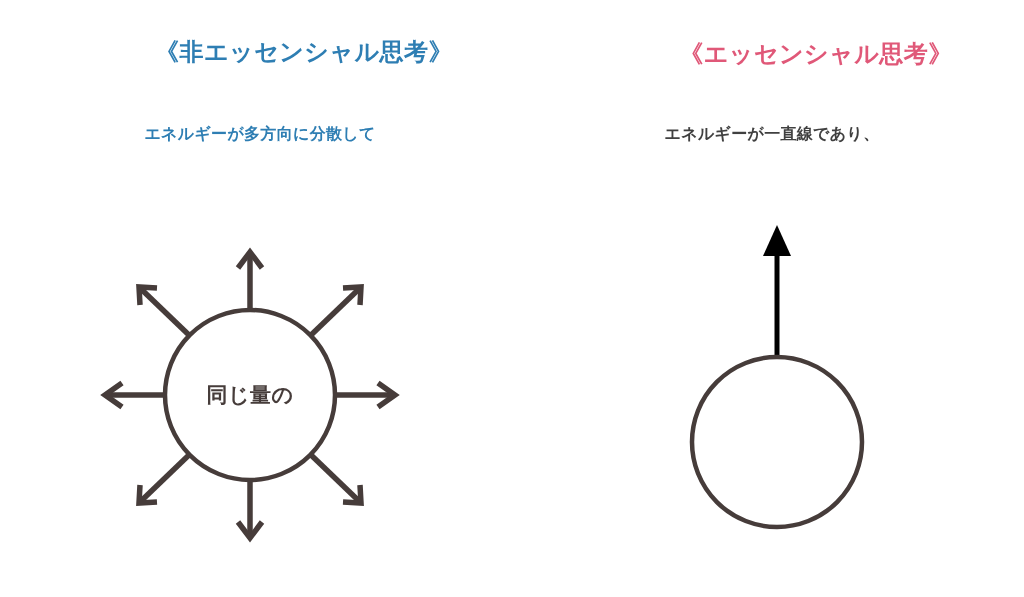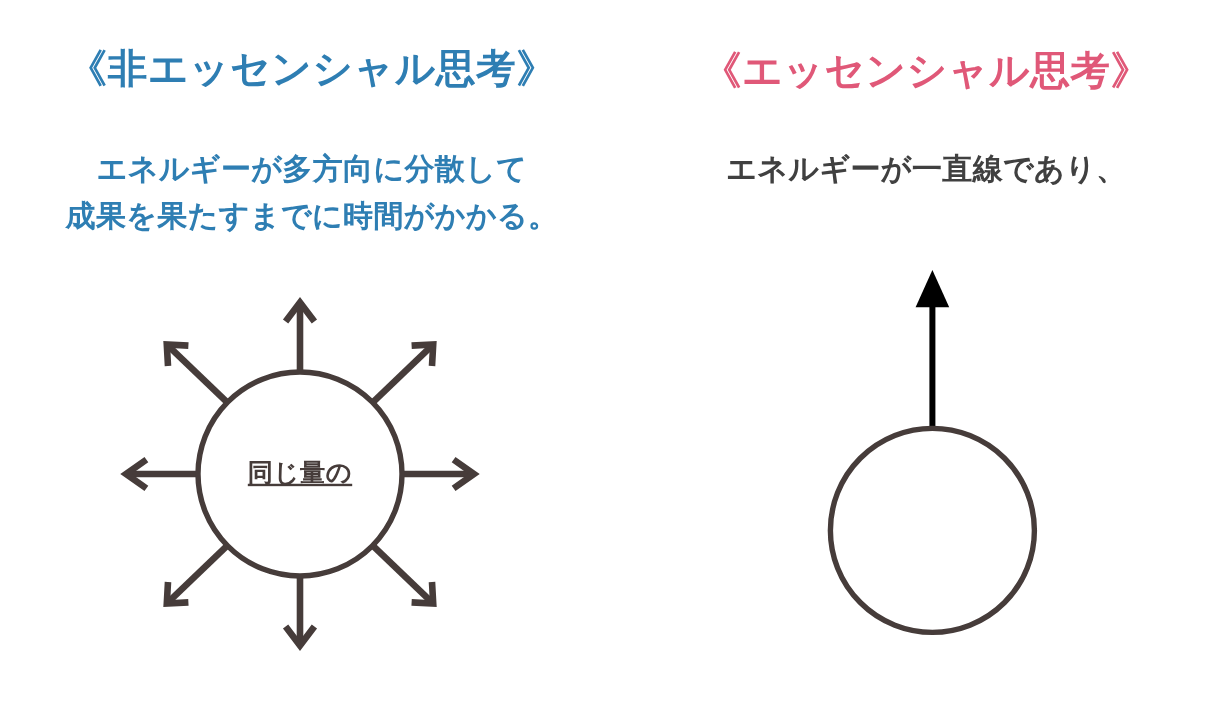"《非エッセンシャル思考》" .heading { font-size: 33px -> 24px; margin-left: none -> 44px }
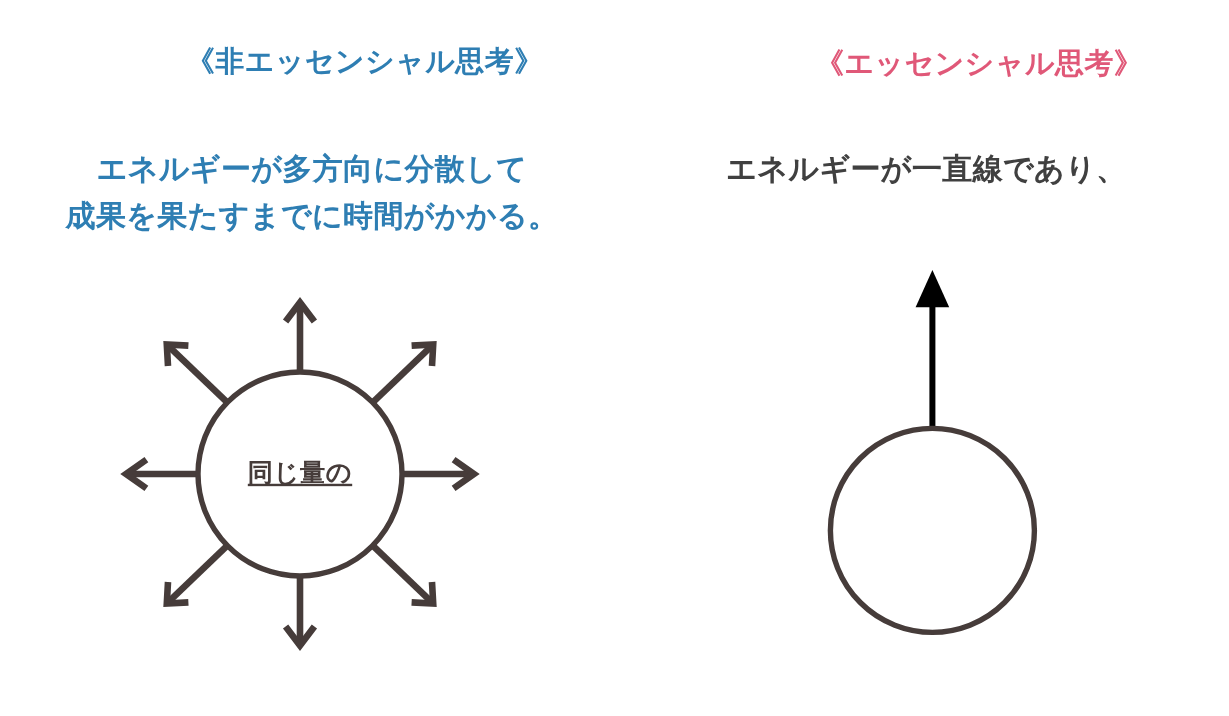"エネルギーが多方向に分散して" .subtitle { font-size: 25px -> 16px }
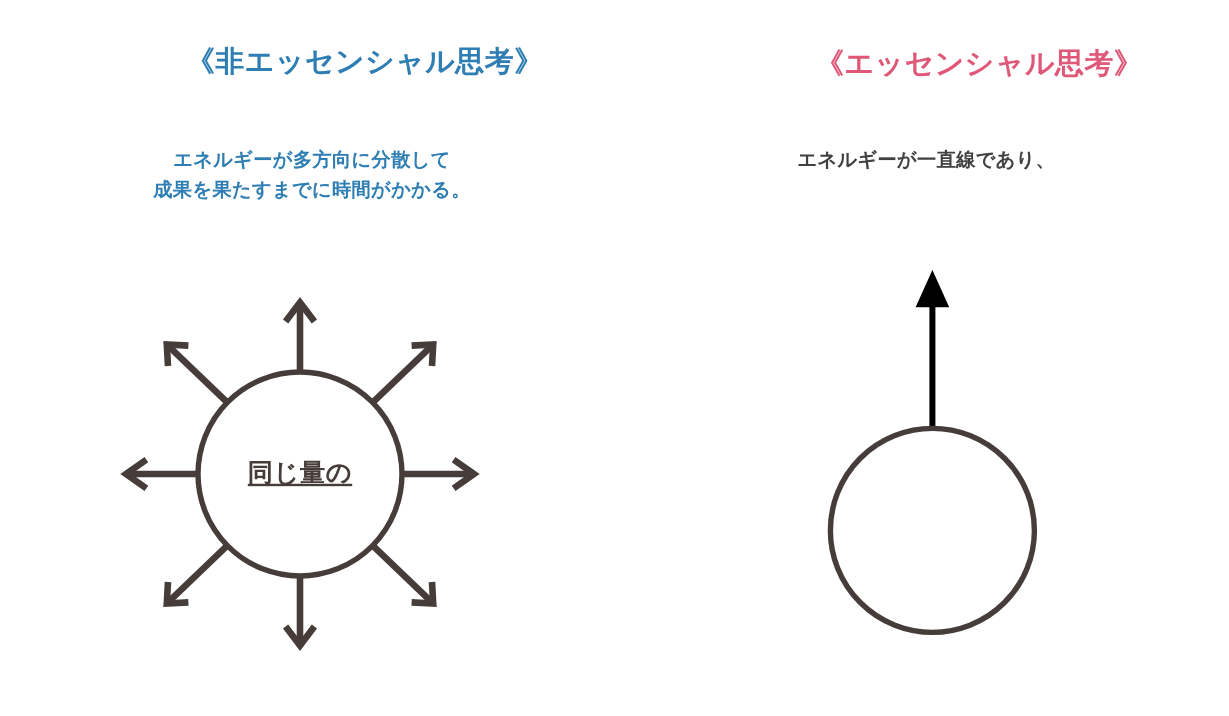"成果を果たすまでに時間がかかる。" span.line { html: <span>成果を果たすまでに時間がかかる。</span> -> none }
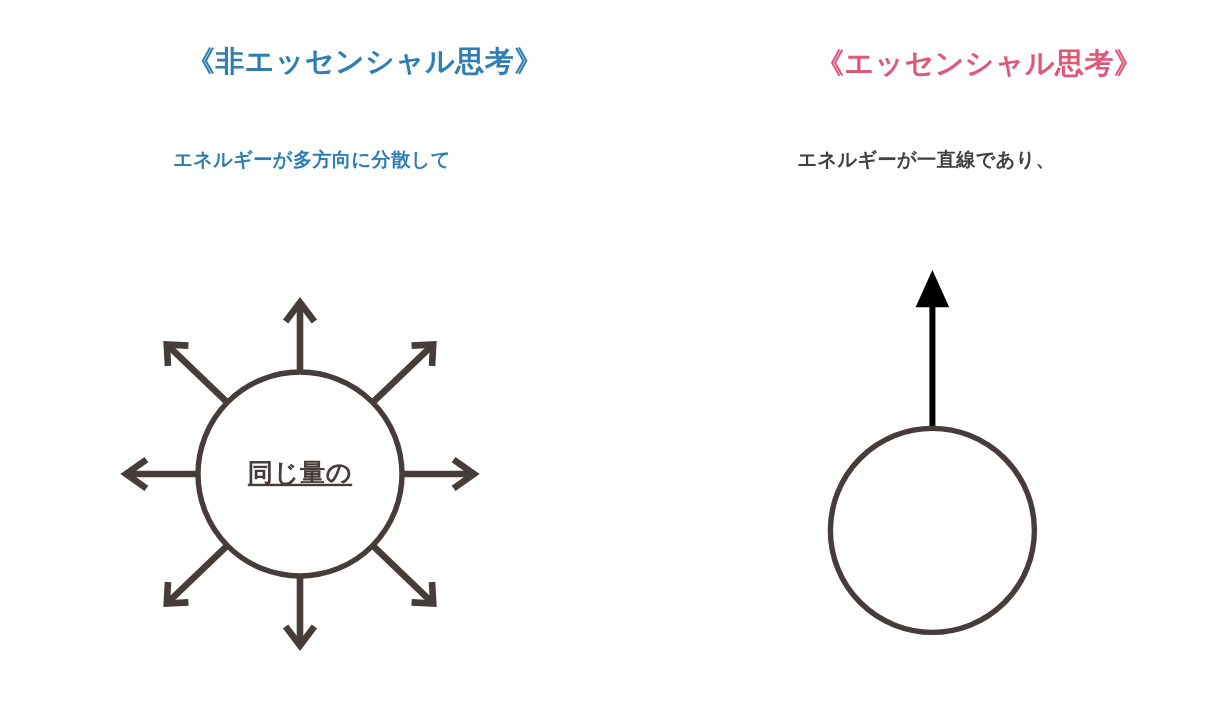"同じ量の" .circle-label { text-decoration: underline -> none }
